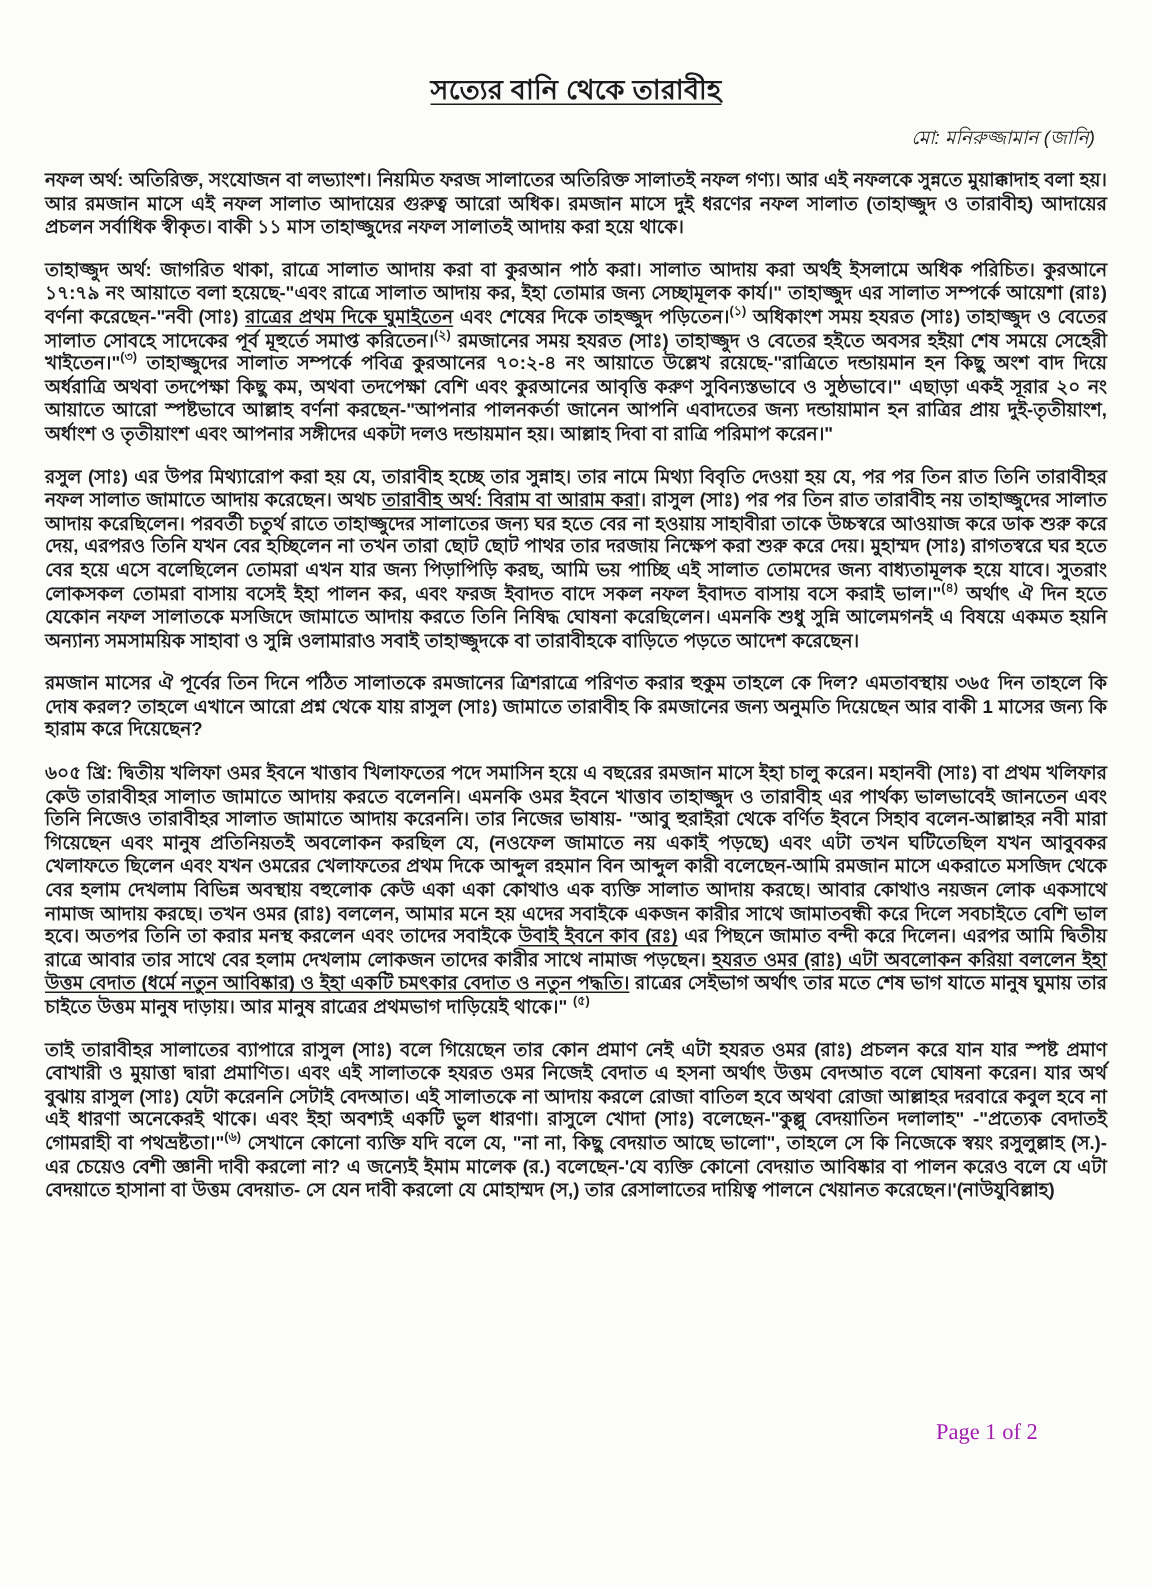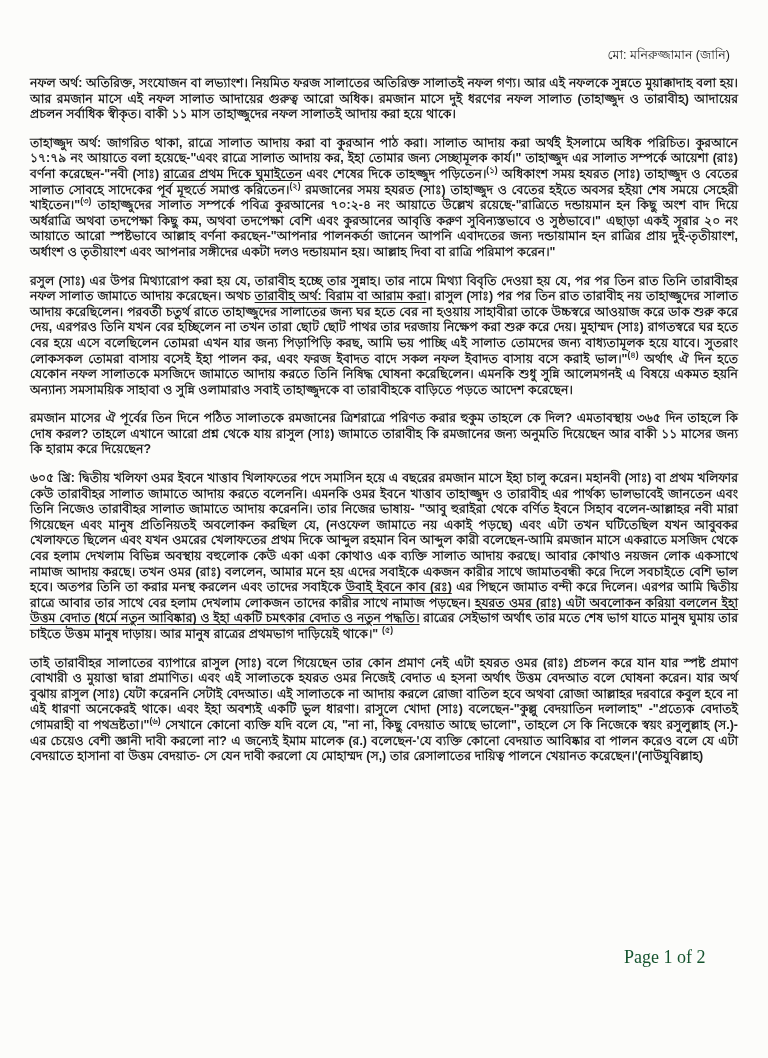"সত্যের বানি থেকে তারাবীহ" h1.title { html: none -> <h1>সত্যের বানি থেকে তারাবীহ</h1> }
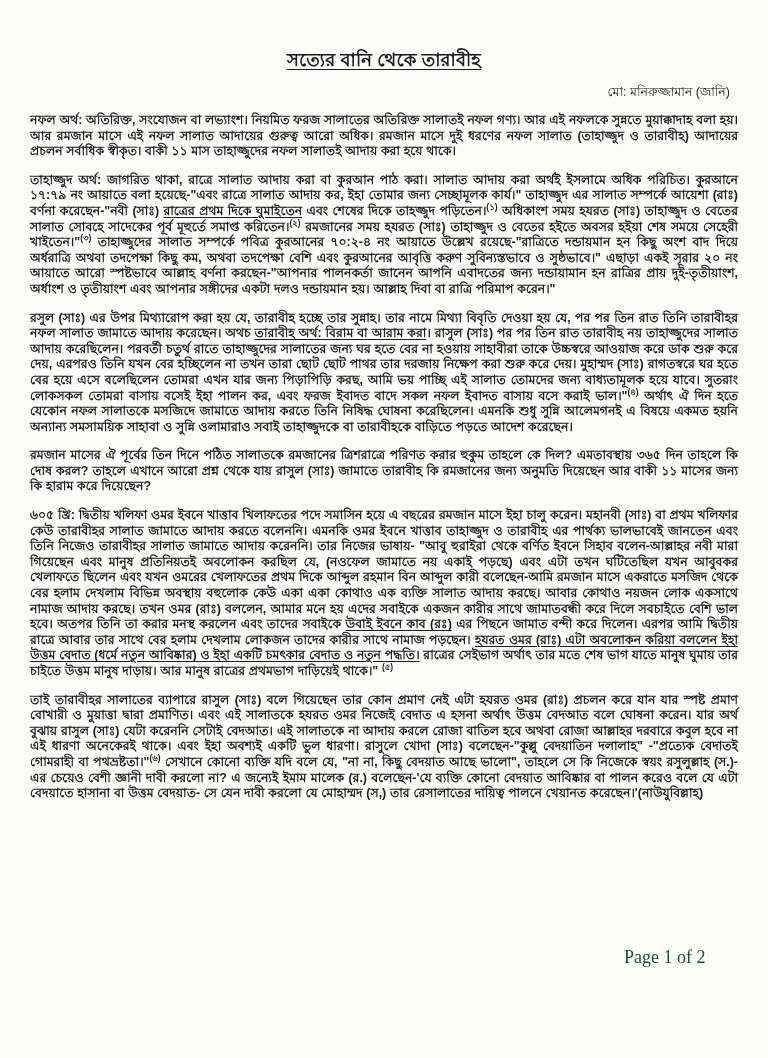"মো: মনিরুজ্জামান (জানি)" .author { font-style: none -> italic }
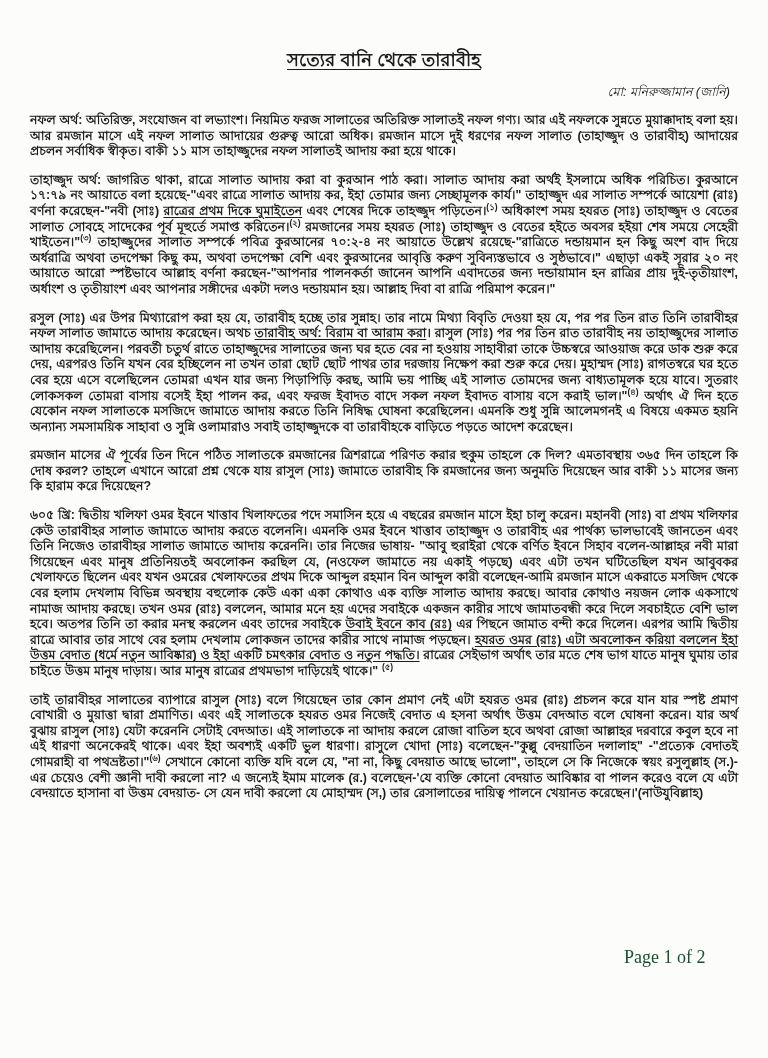"রমজান মাসের ঐ পূর্বের তিন" span { text: ১১ -> 1 }
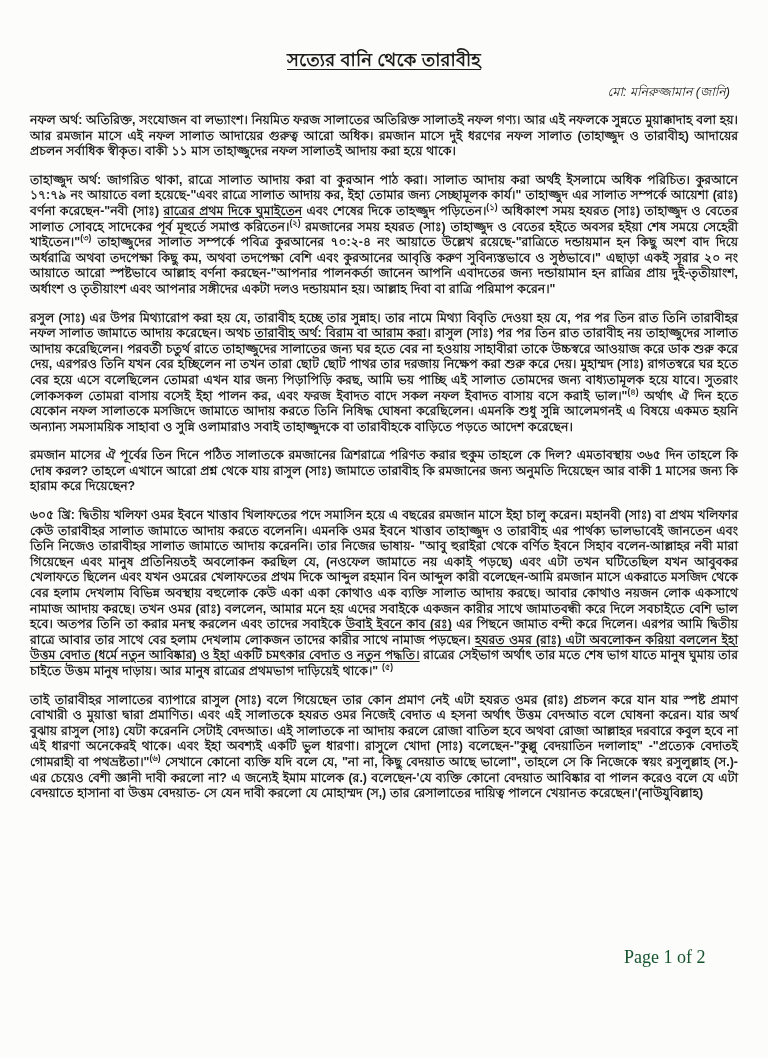"Page 1 of 2" .footer { color: #14532d -> #a21caf; font-size: 18px -> 15px }
